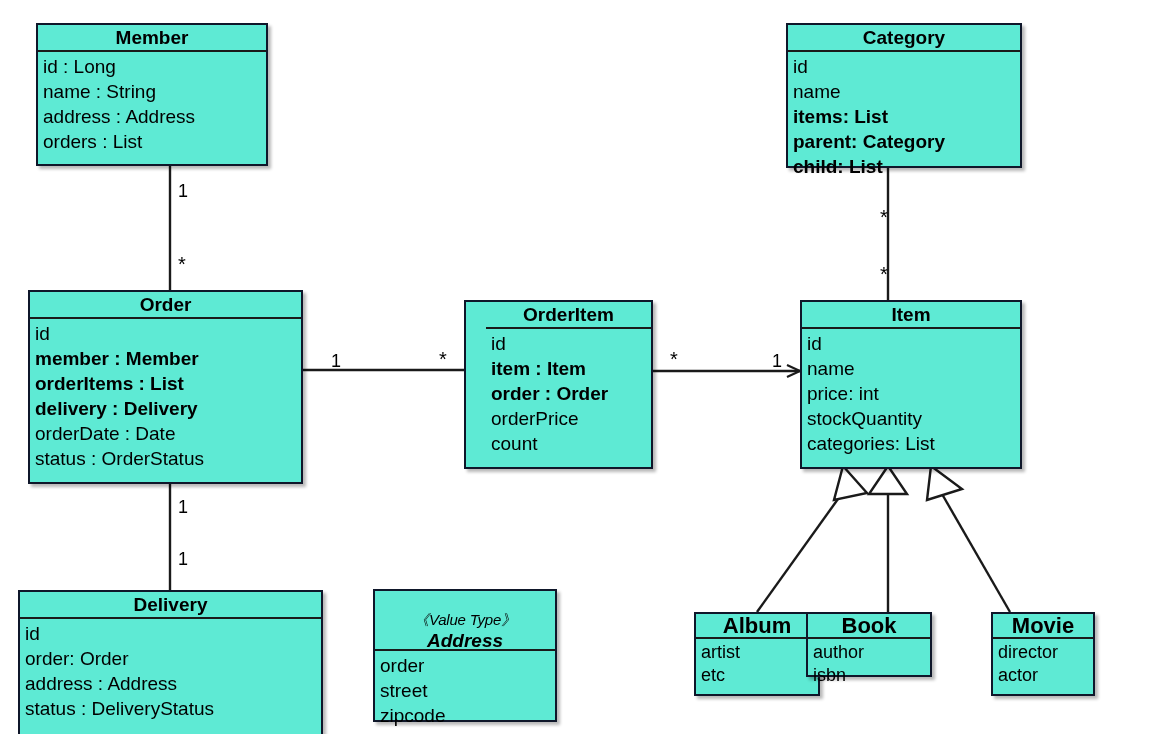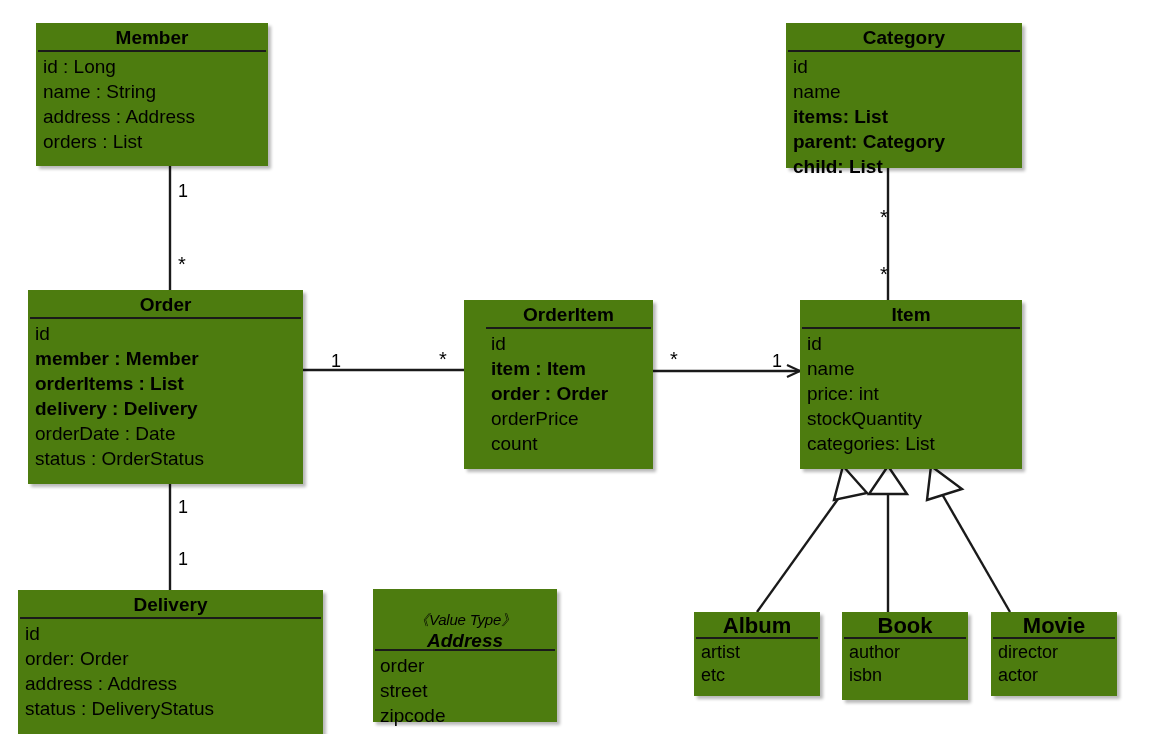"Member" .uml-class { background: #4d7c0f -> #5eead4; border: 2px solid #4d7c0f -> 2px solid #0f172a }
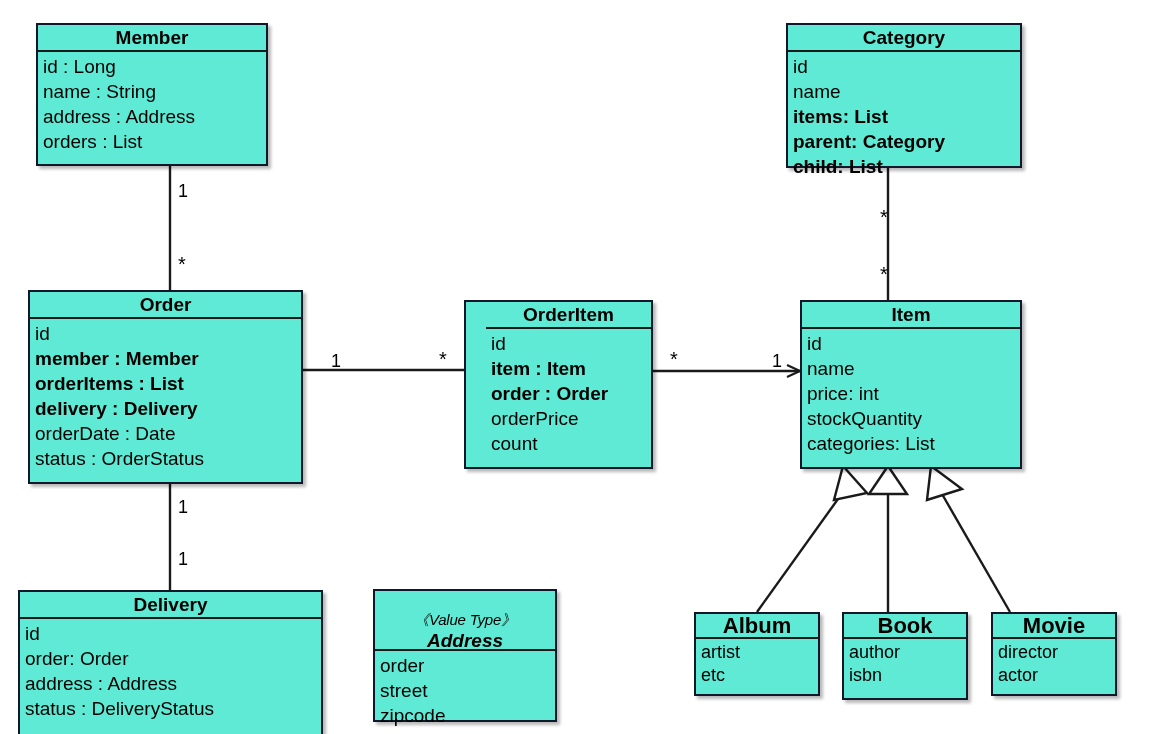"Book" div.uml-class { height: 88px -> 65px; left: 842px -> 806px }
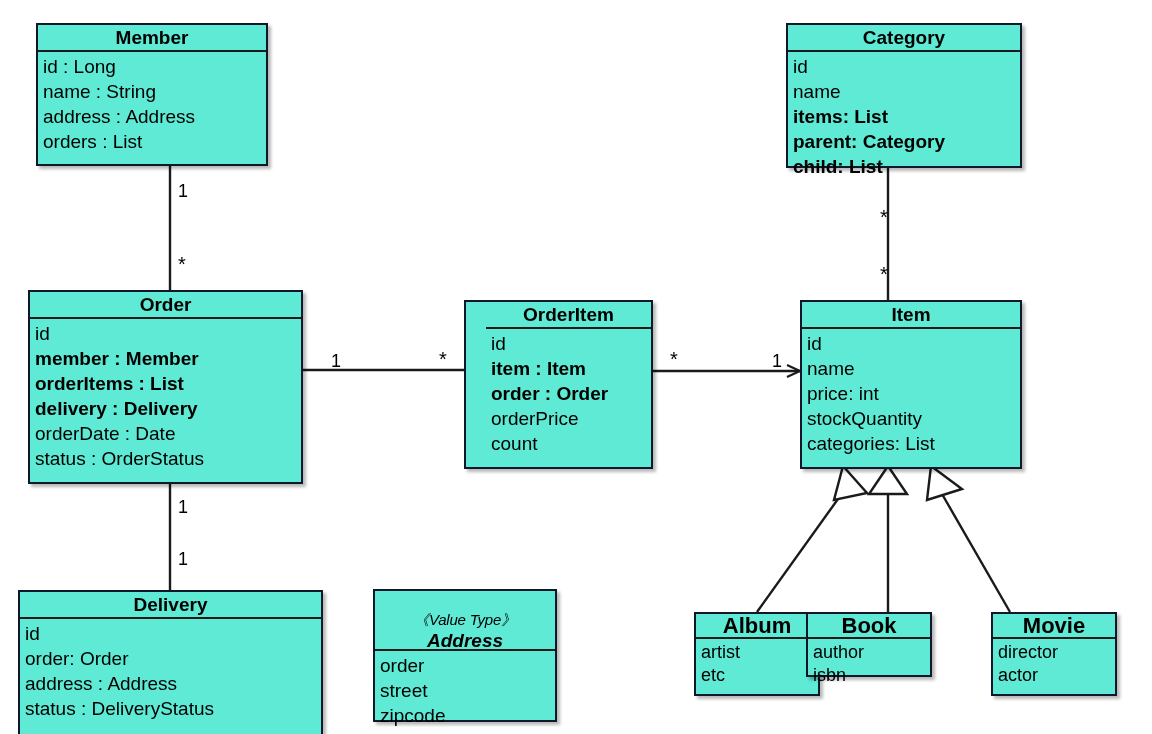"Movie" div.uml-class { width: 126px -> 104px }
